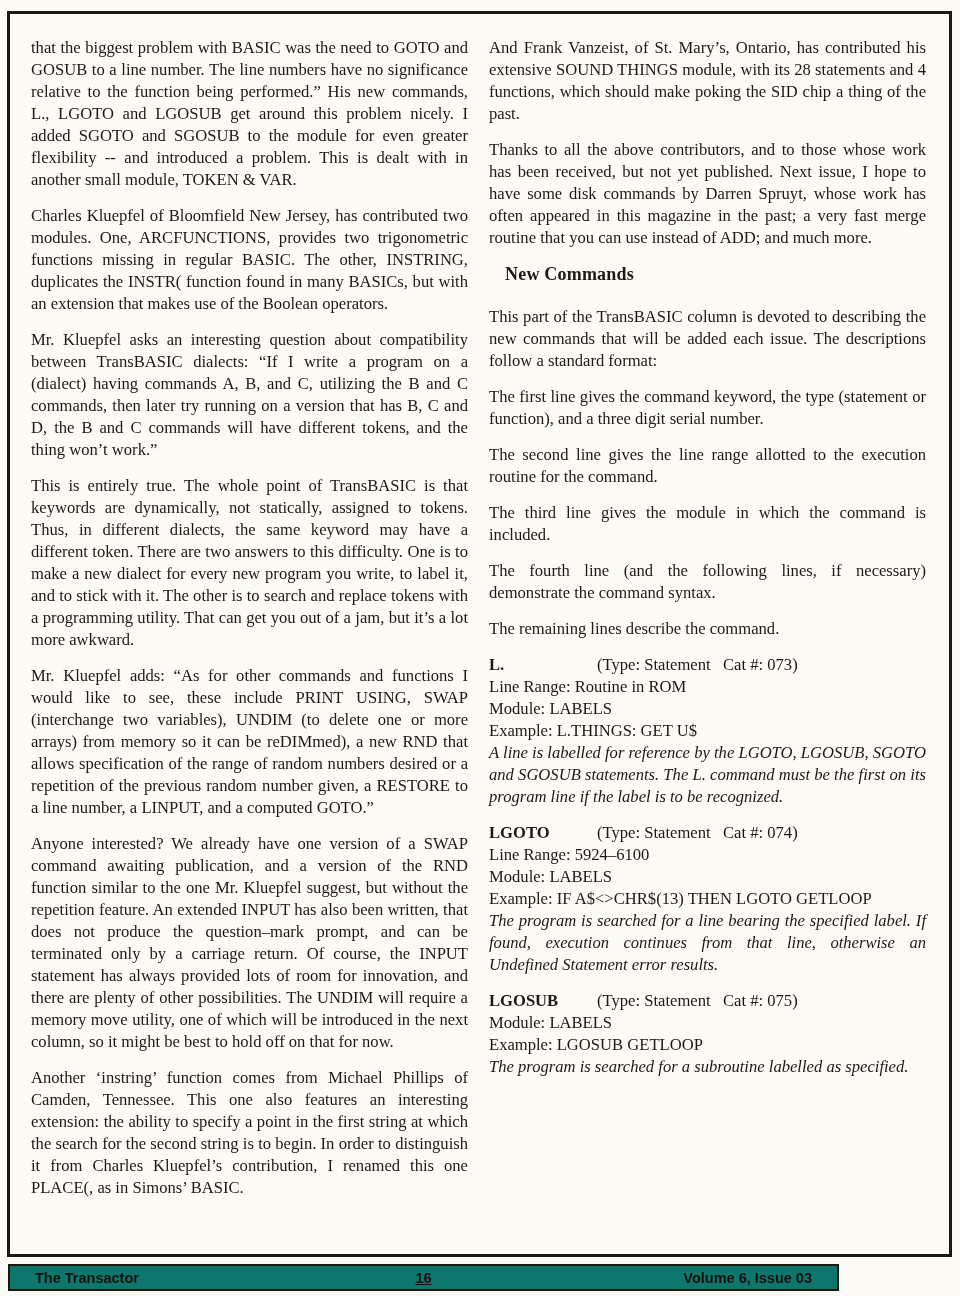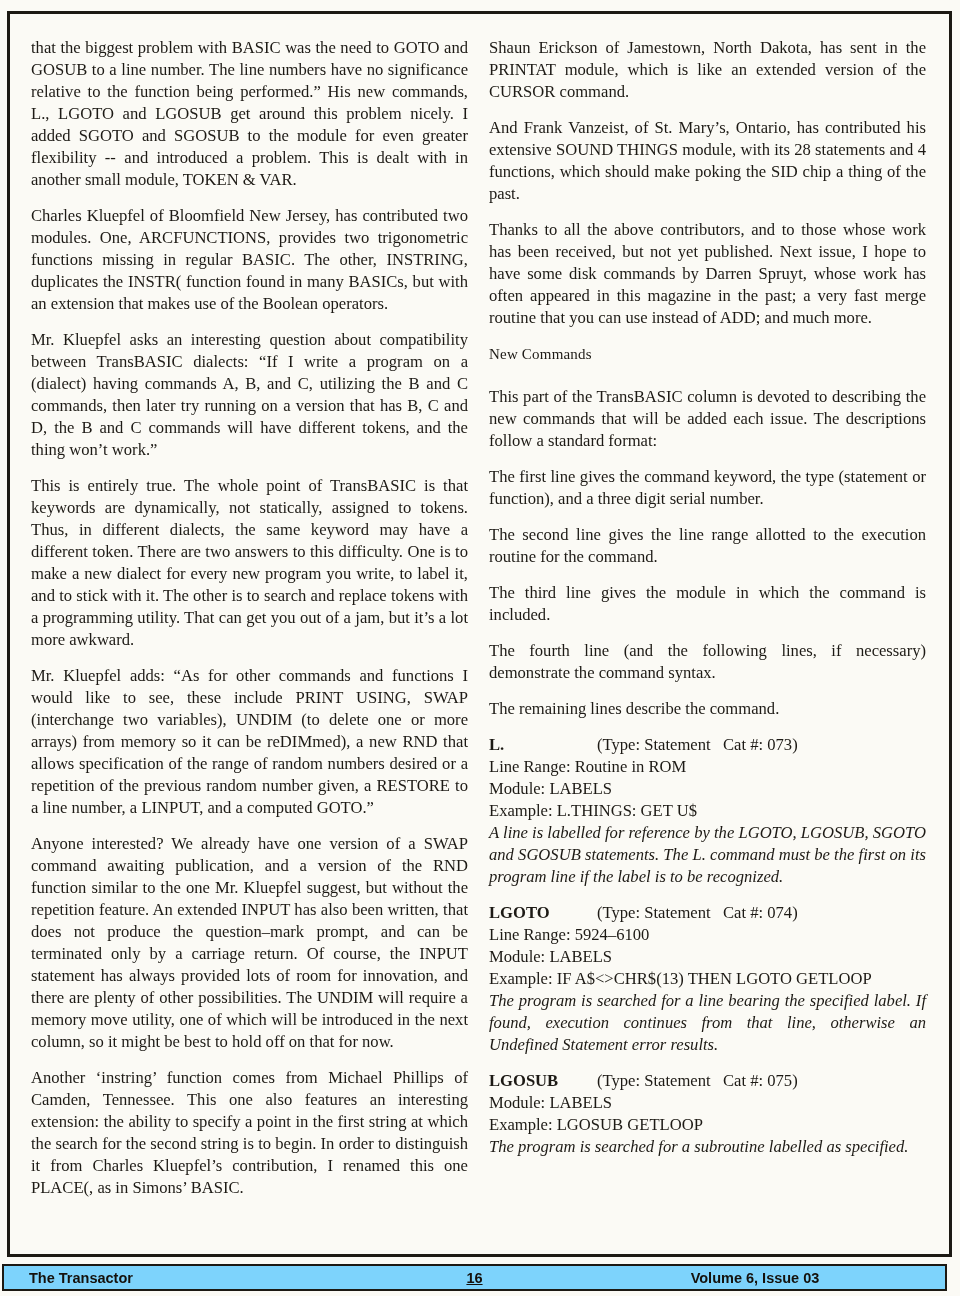"Shaun Erickson of Jamestown, North" p.para { html: <p>Shaun Erickson of Jamestown, North Dakota, has sent in the PRINTAT module, which is like an extended version of the CURSOR command.</p> -> none }
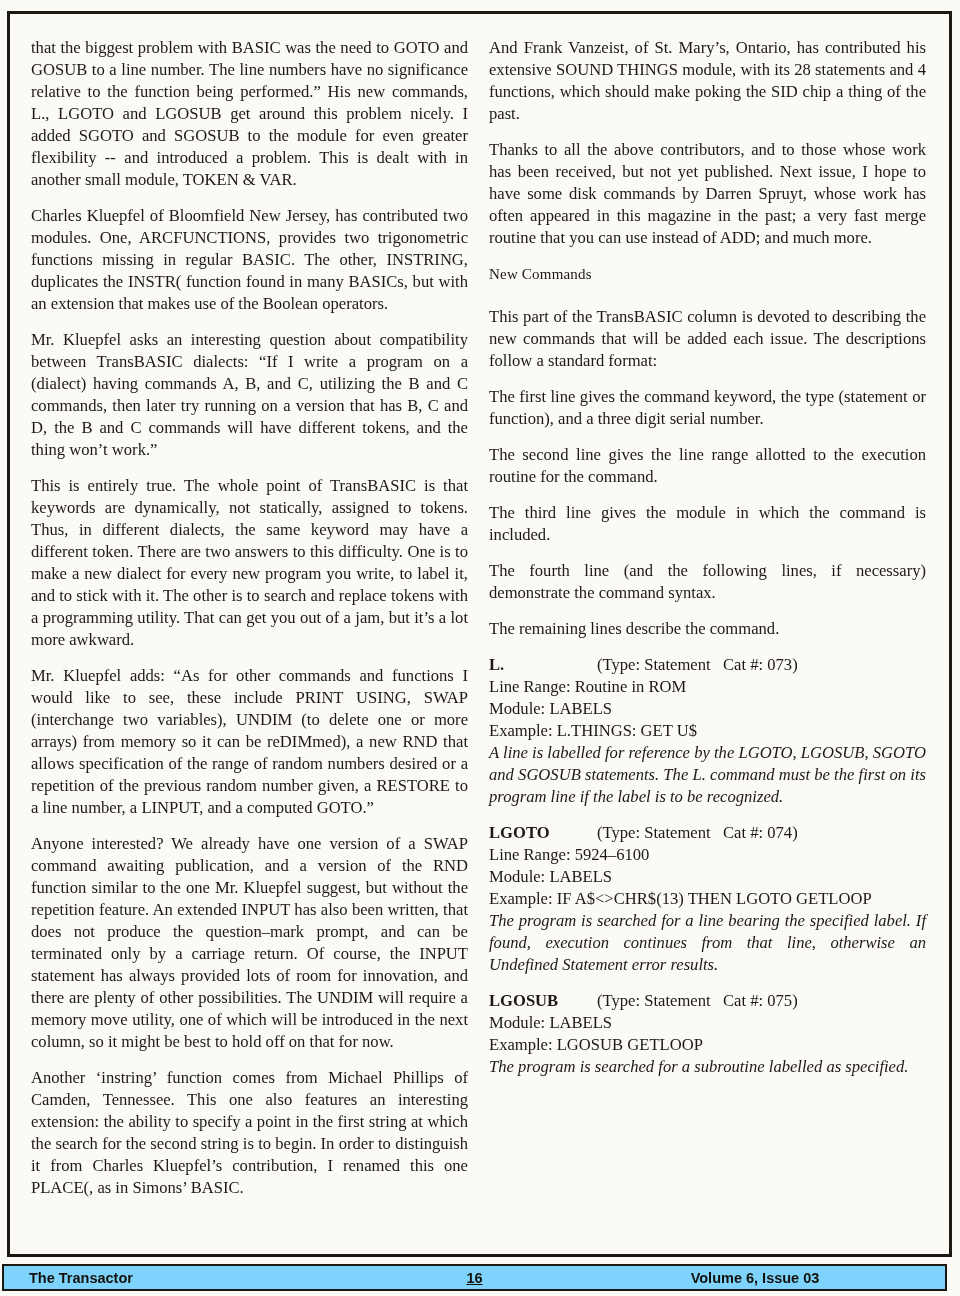"New Commands" .heading { font-size: 15px -> 18px; font-weight: normal -> bold; margin: 9px 0 21px 0 -> 9px 0 21px 16px }
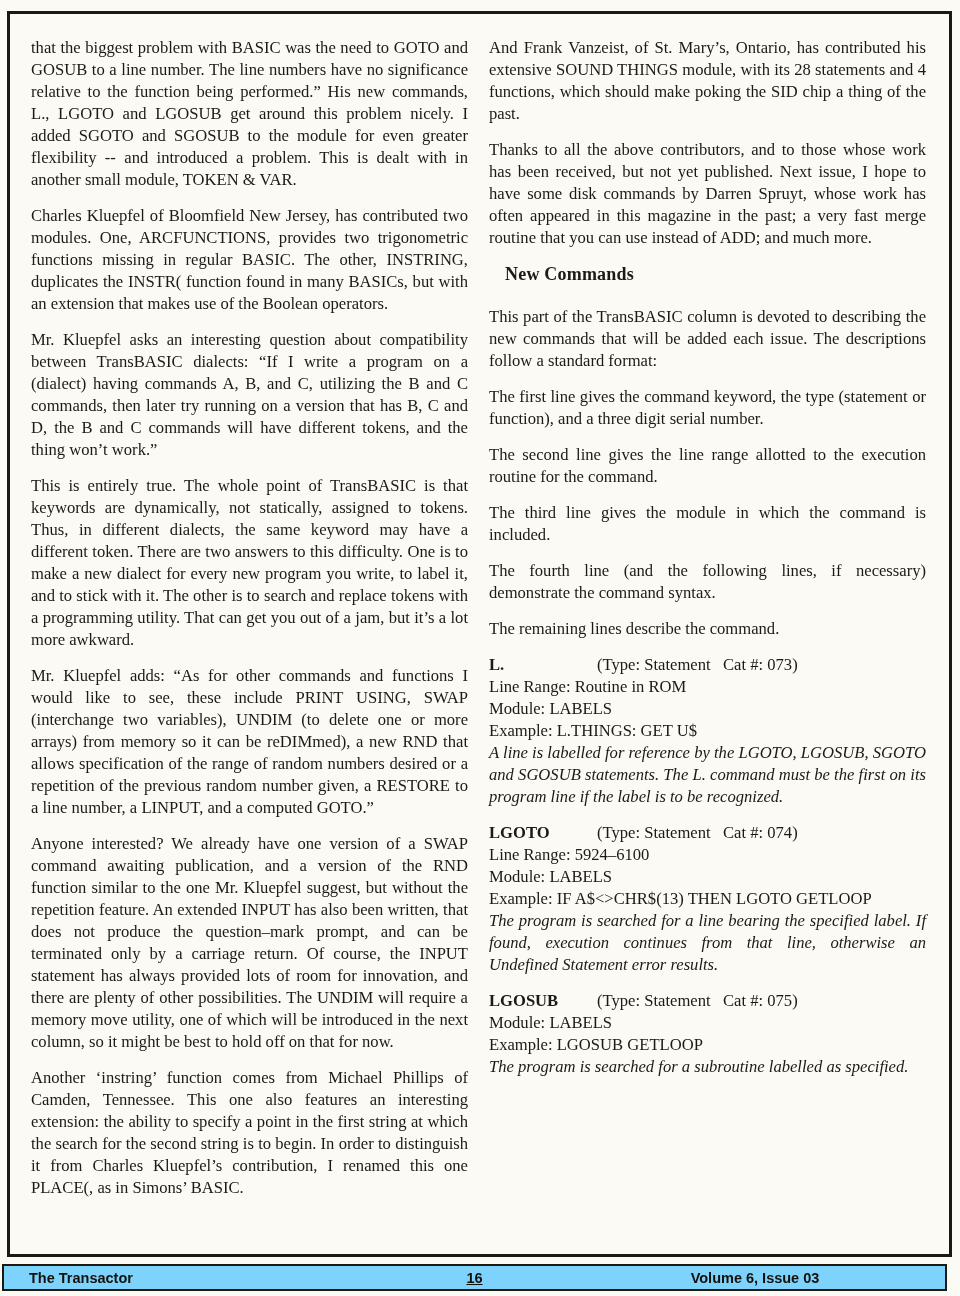"The Transactor" .footer-bar { background: #7dd3fc -> #0f766e; left: 2px -> 8px; width: 945px -> 831px }
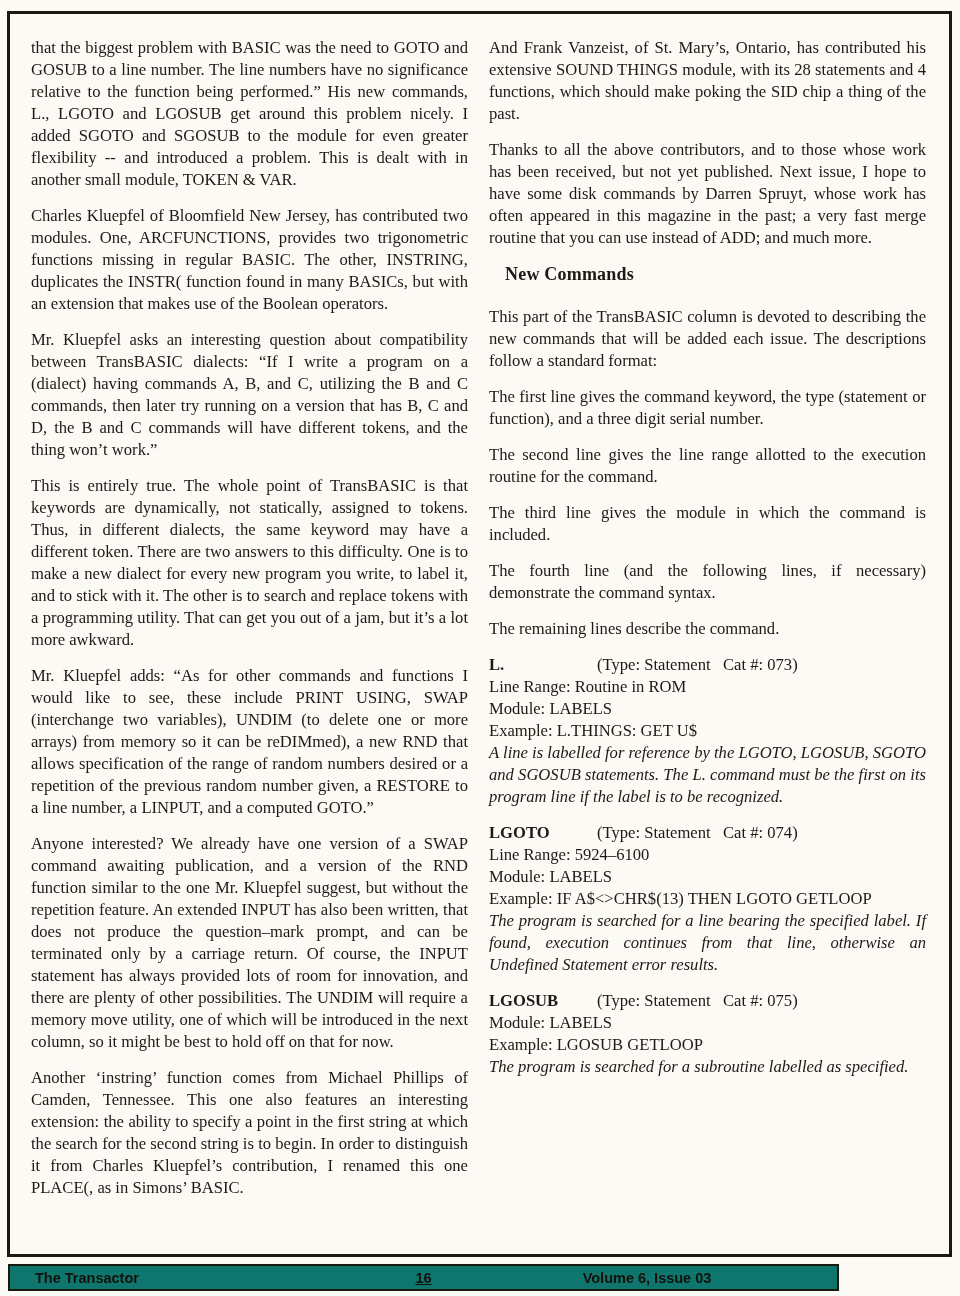"Volume 6, Issue 03" .footer-right { text-align: center -> right }
